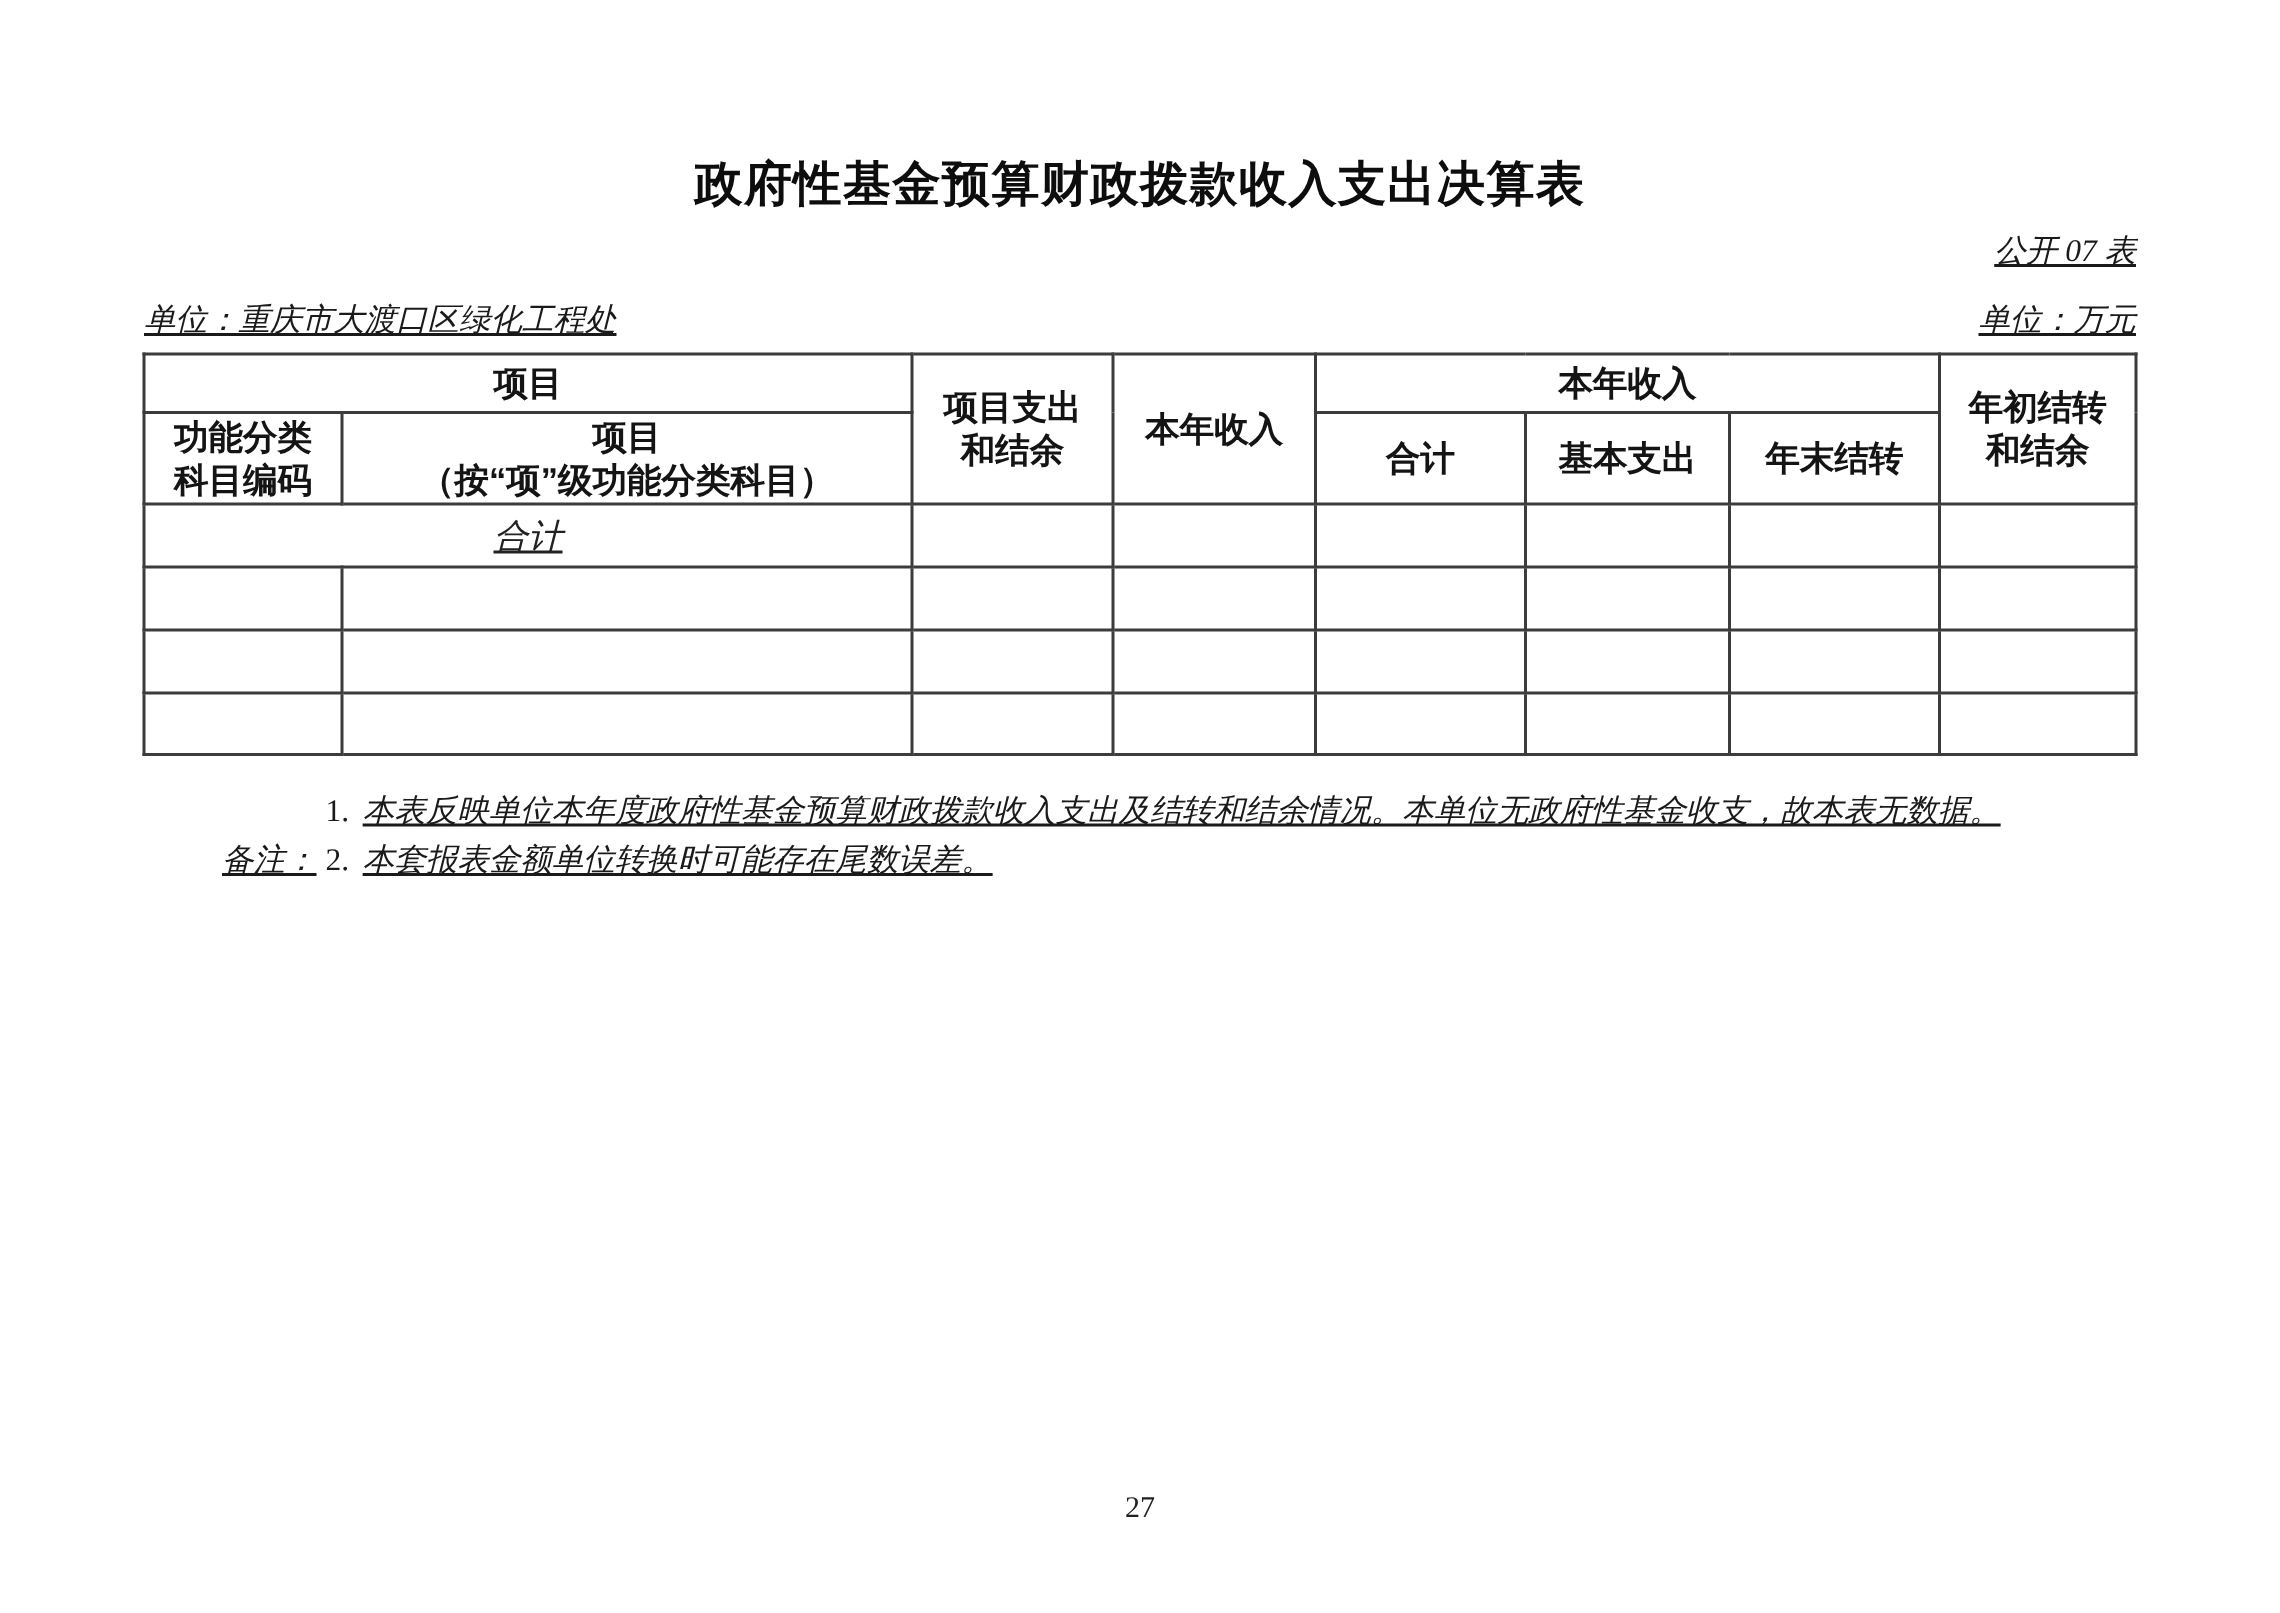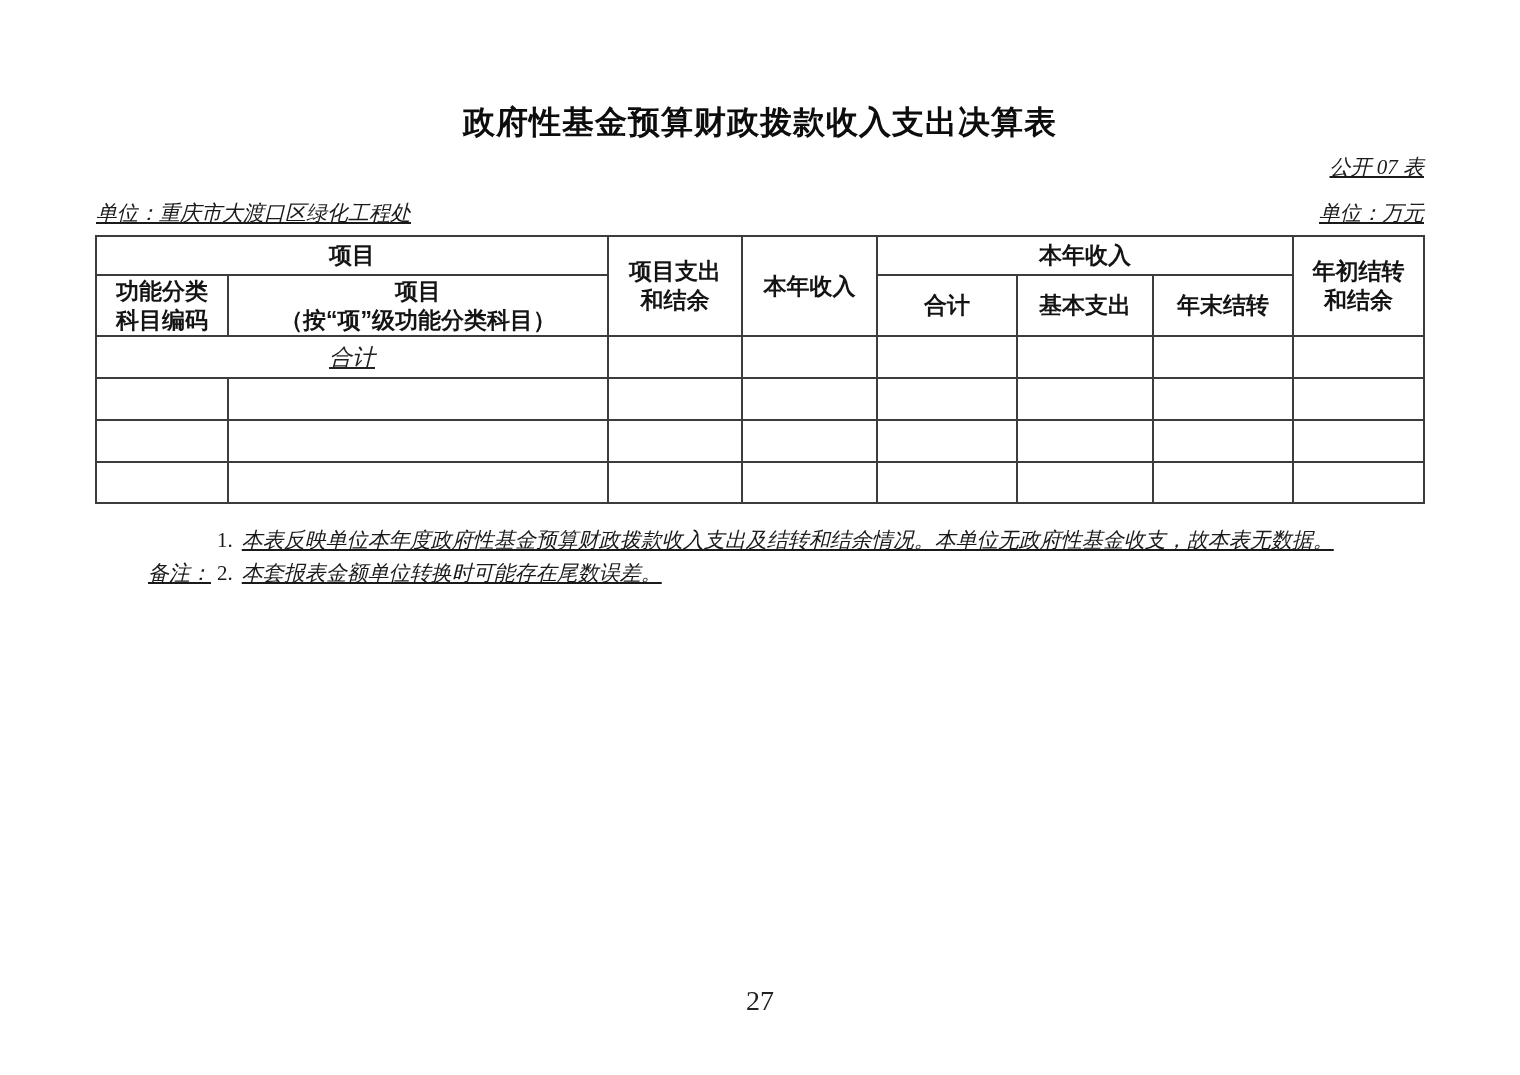"27" .pageno { font-size: 28px -> 20px }
